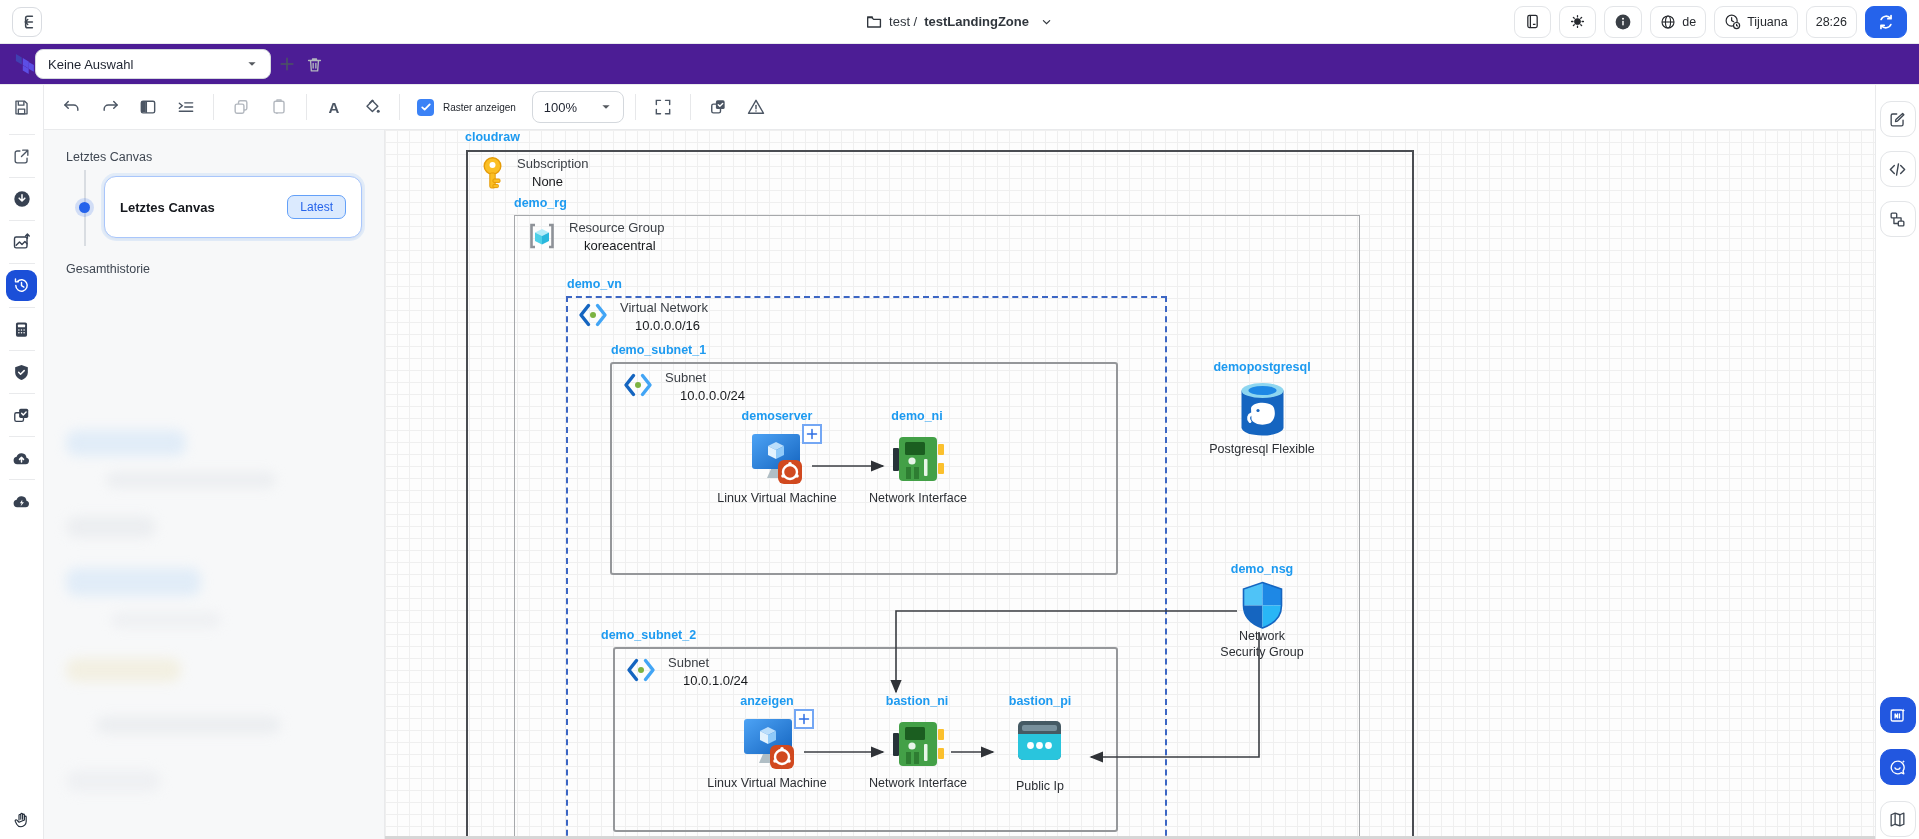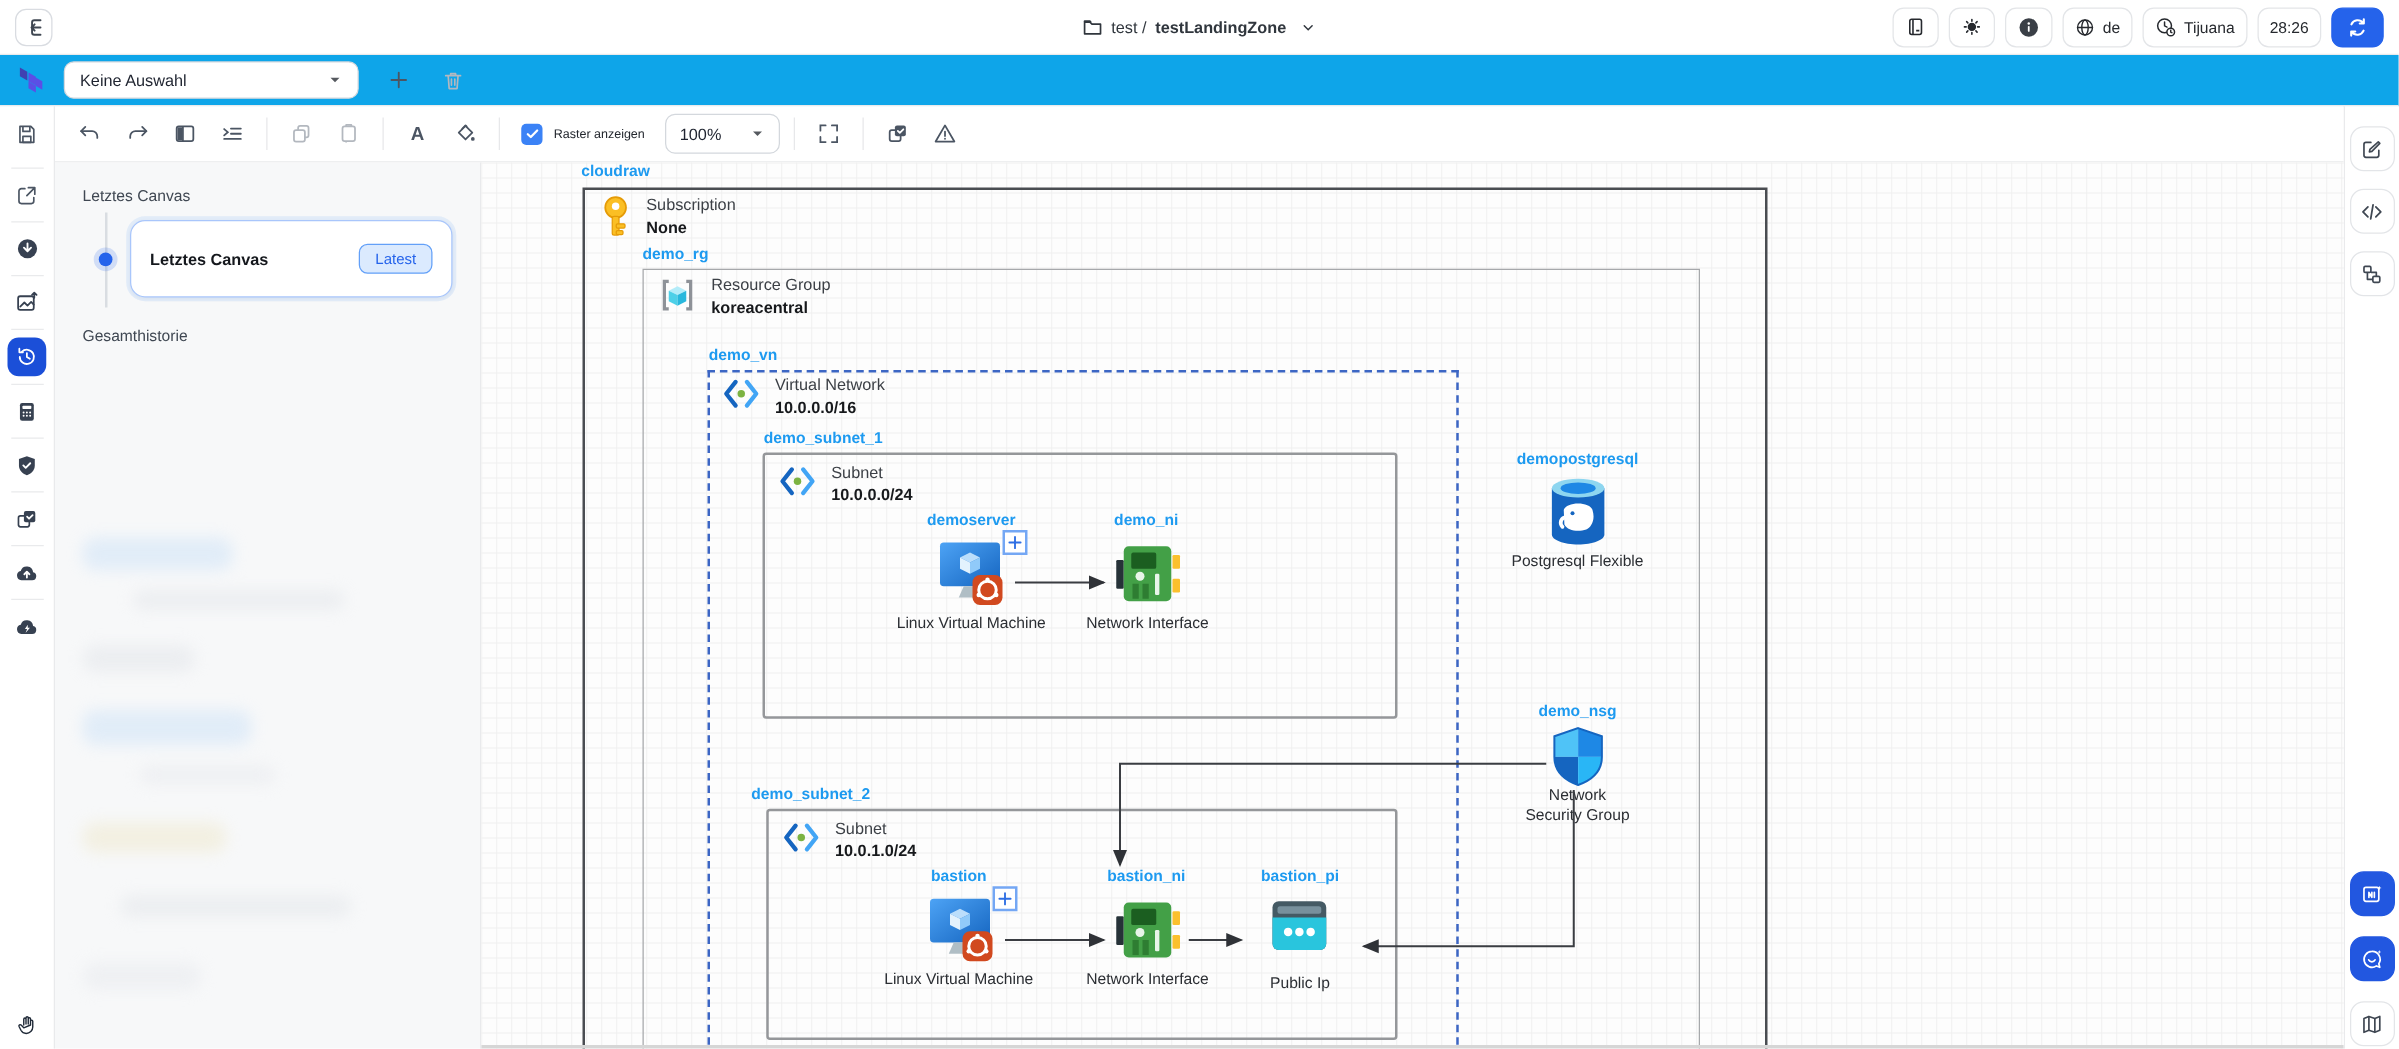"Keine Auswahl" .row2 { background: #0ea5e9 -> #4c1d95; gap: 16px -> none }
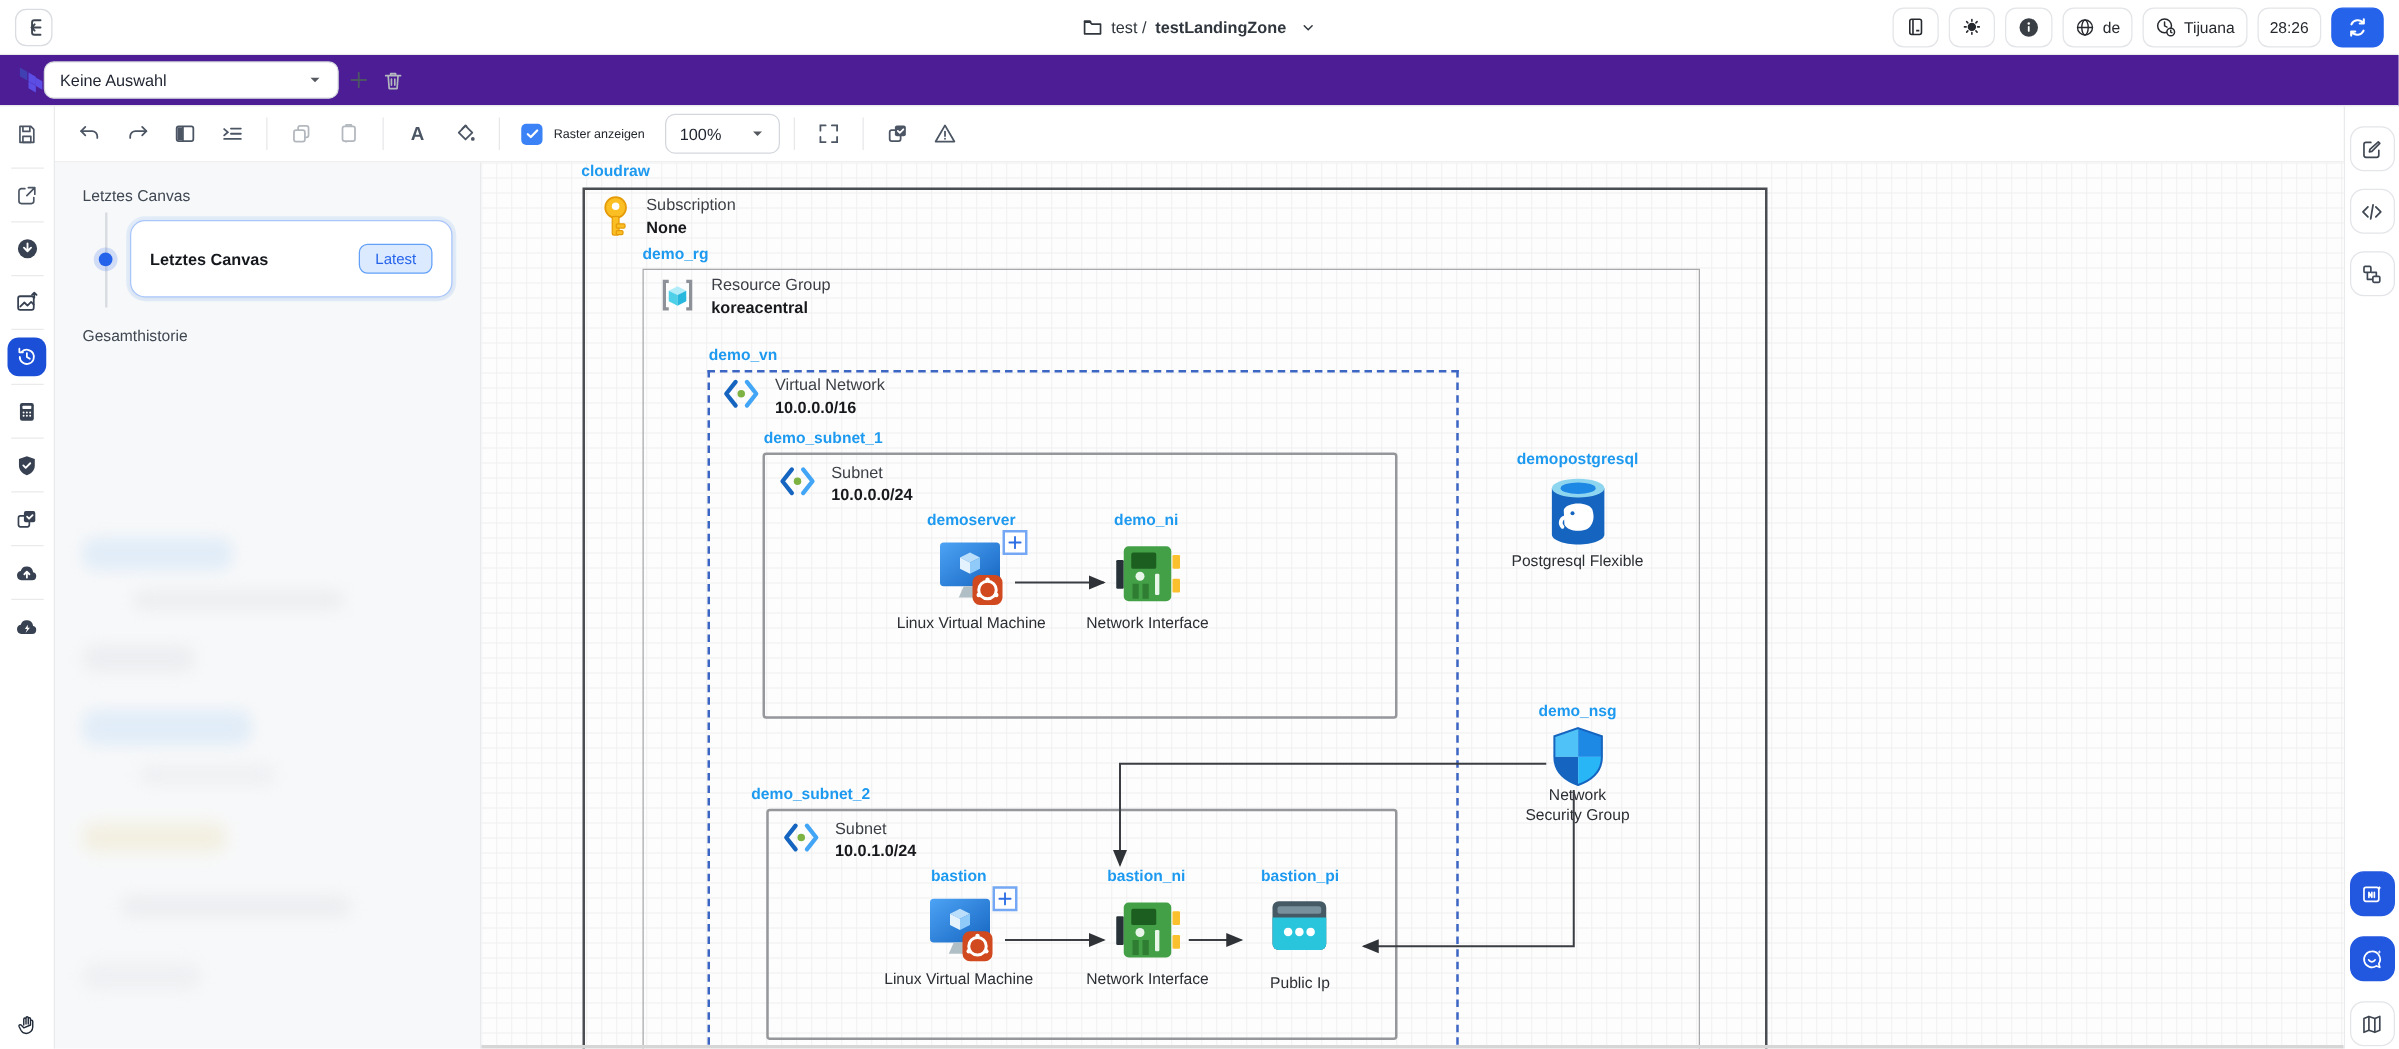"None" .bname { font-weight: 700 -> 400; margin-left: none -> 15px }
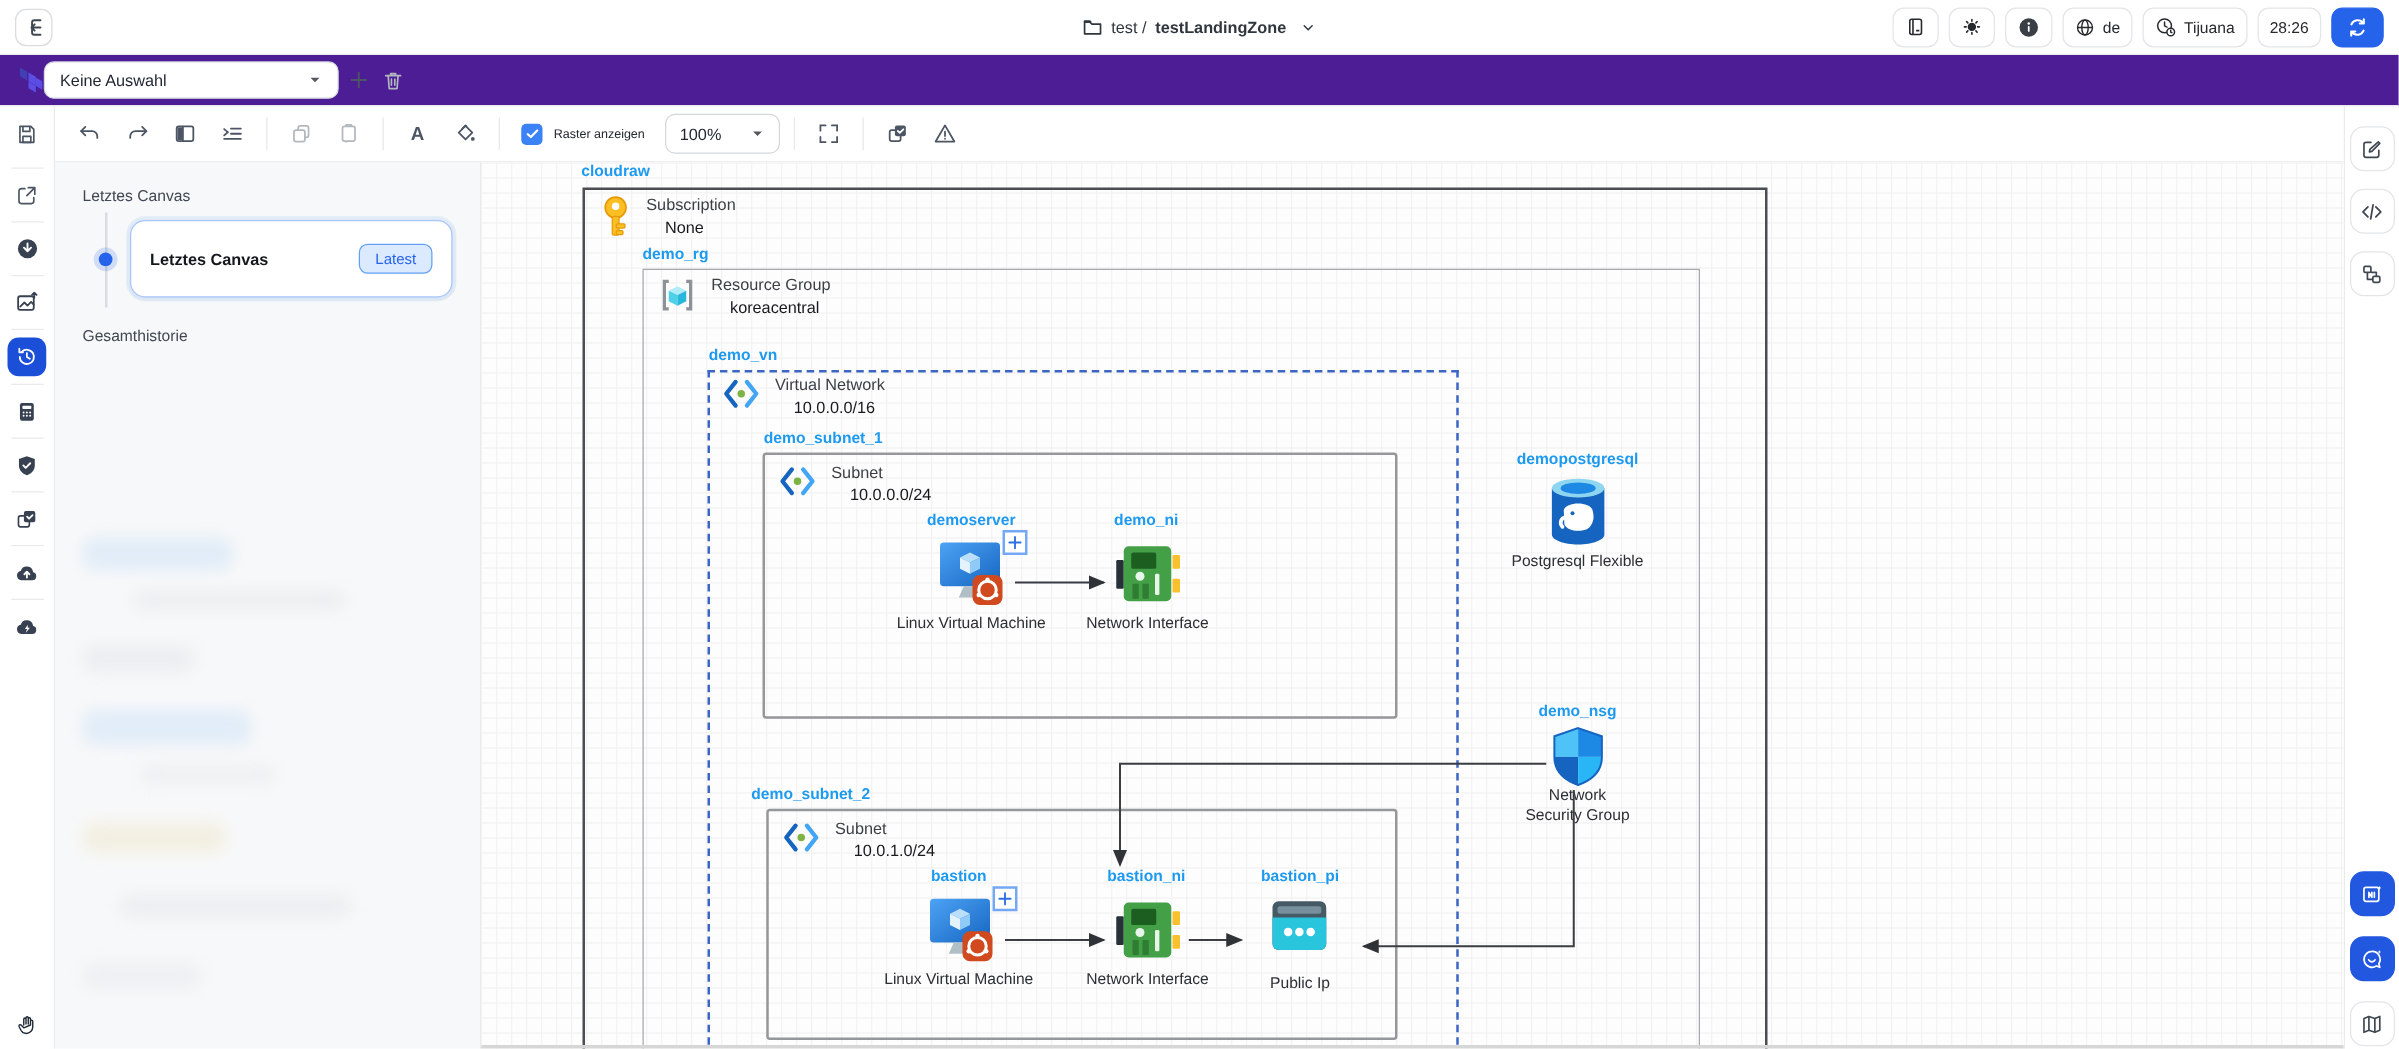"bastion" span.nlabel { text: bastion -> anzeigen }
